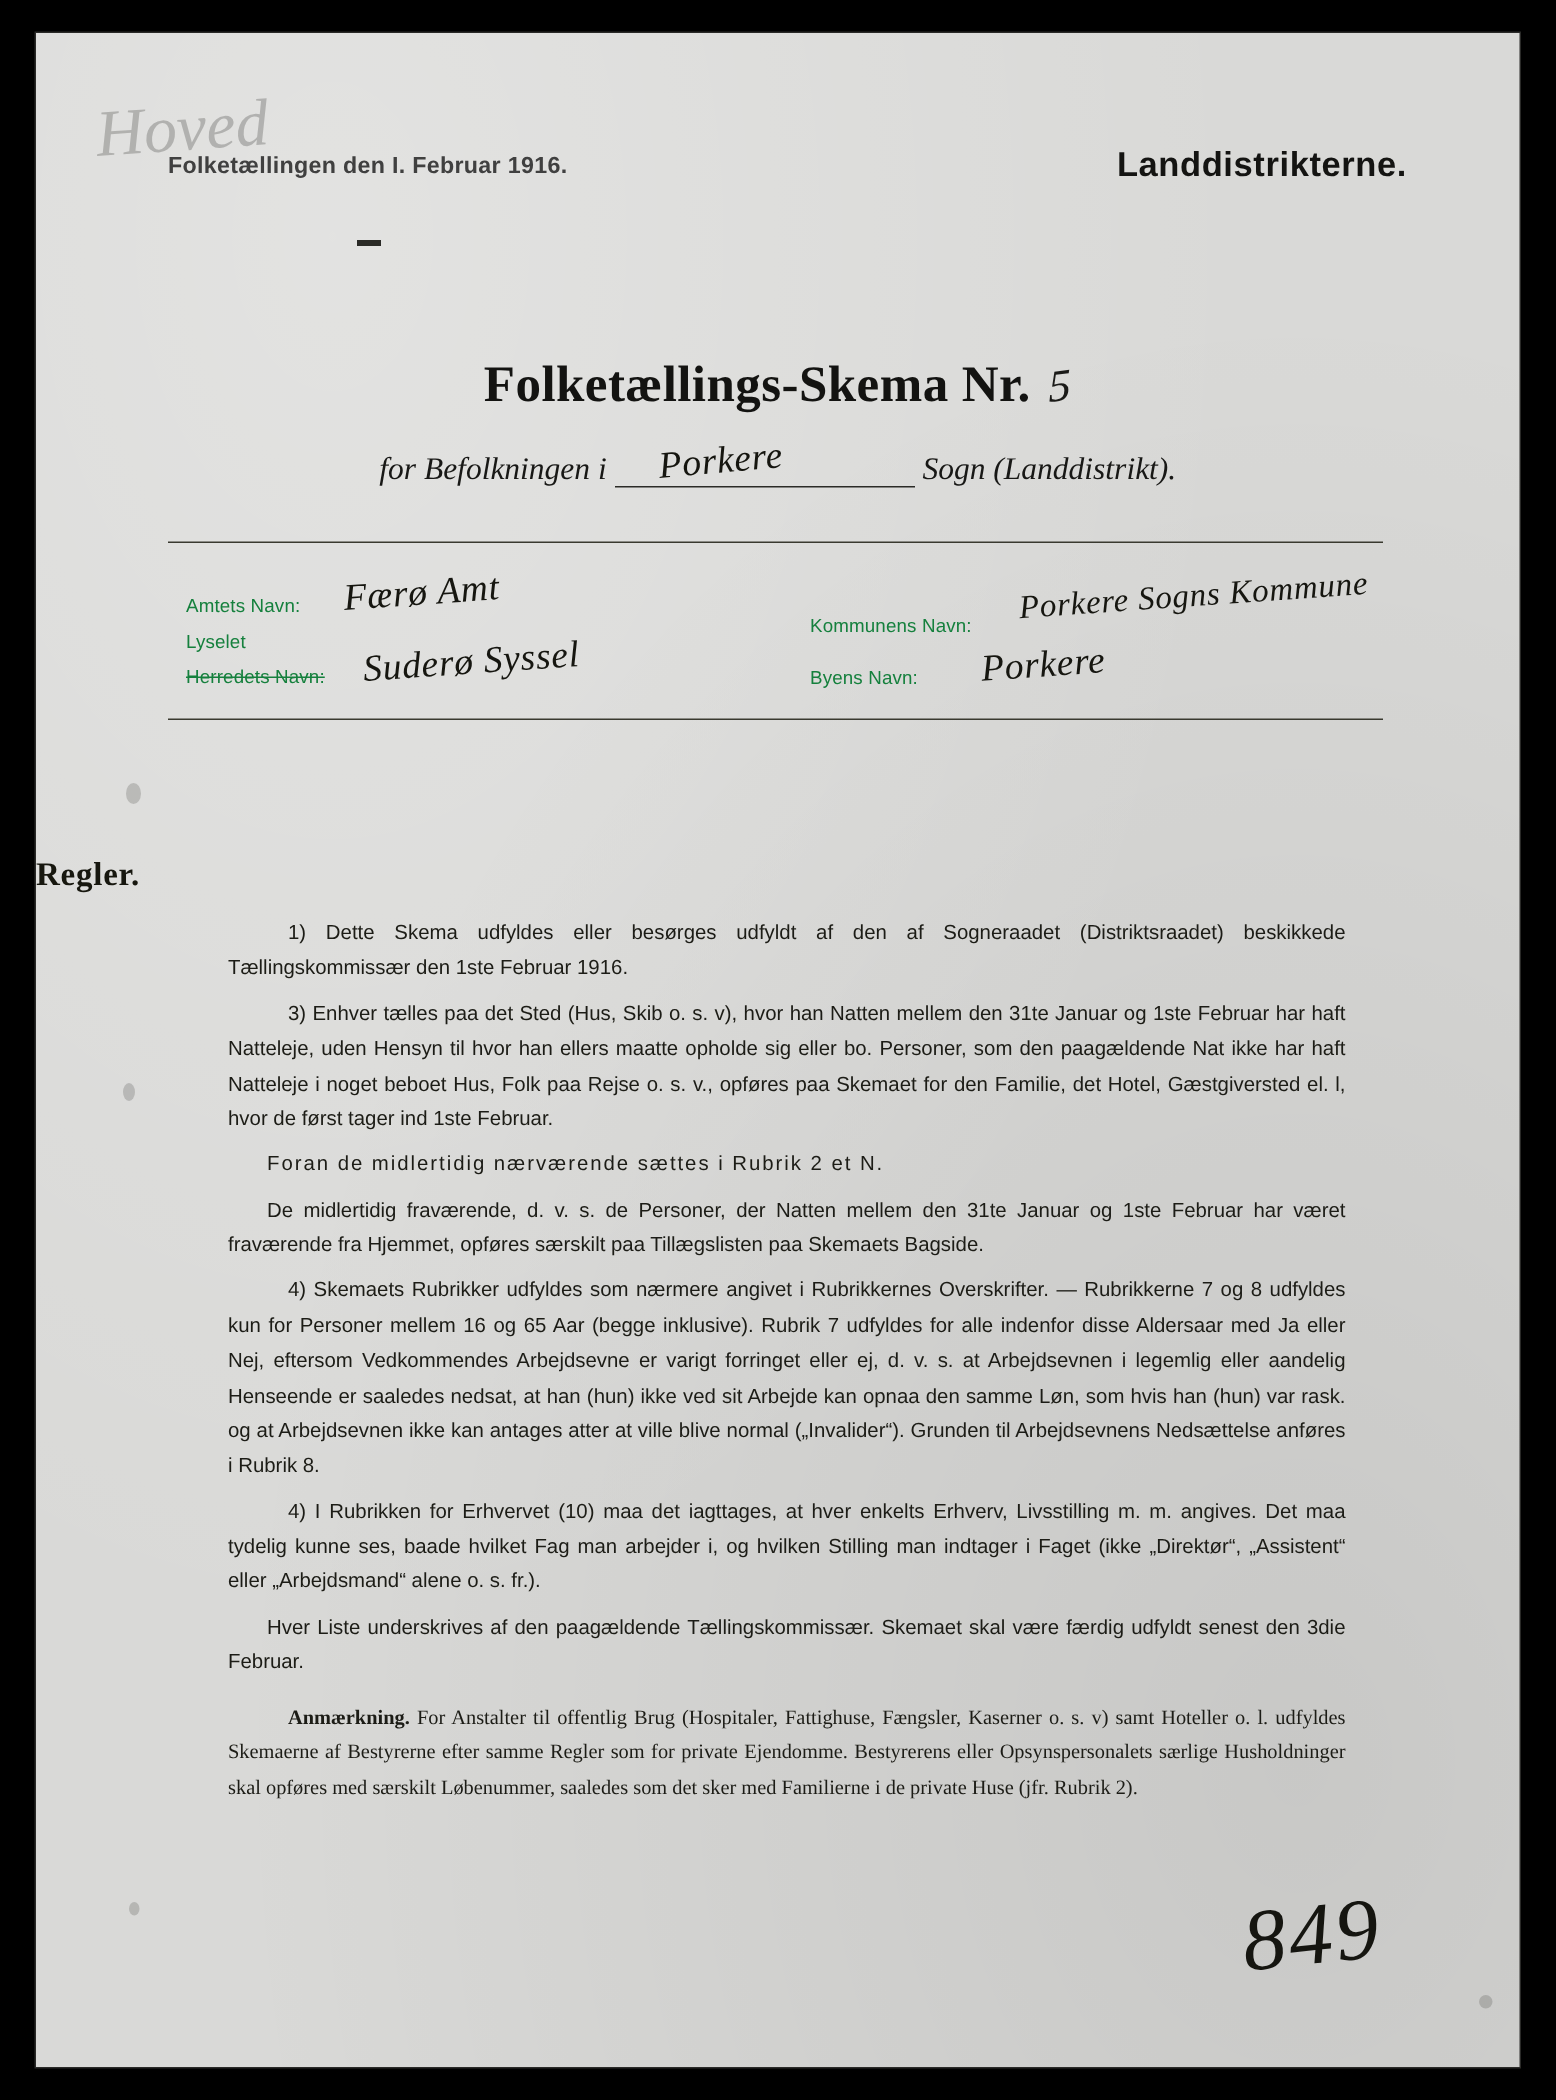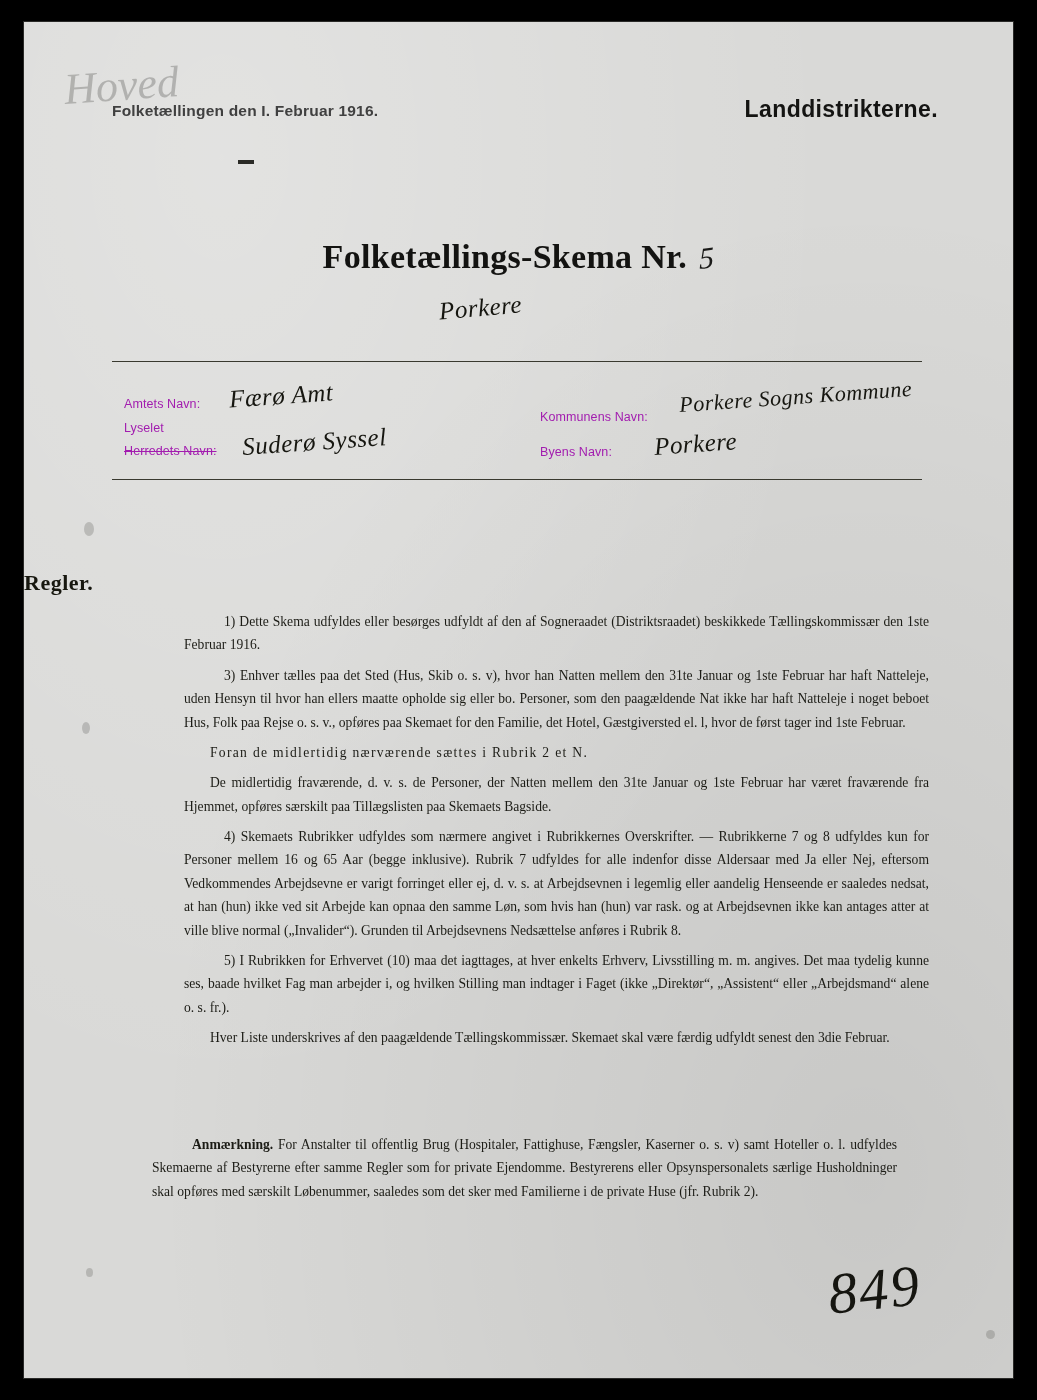"for Befolkningen i Sogn (Landdistrikt)." div.subtitle { html: none -> <div> <span>for Befolkningen i</span> <span></span> <span>Sogn (Landdistrikt).</span> </div> }
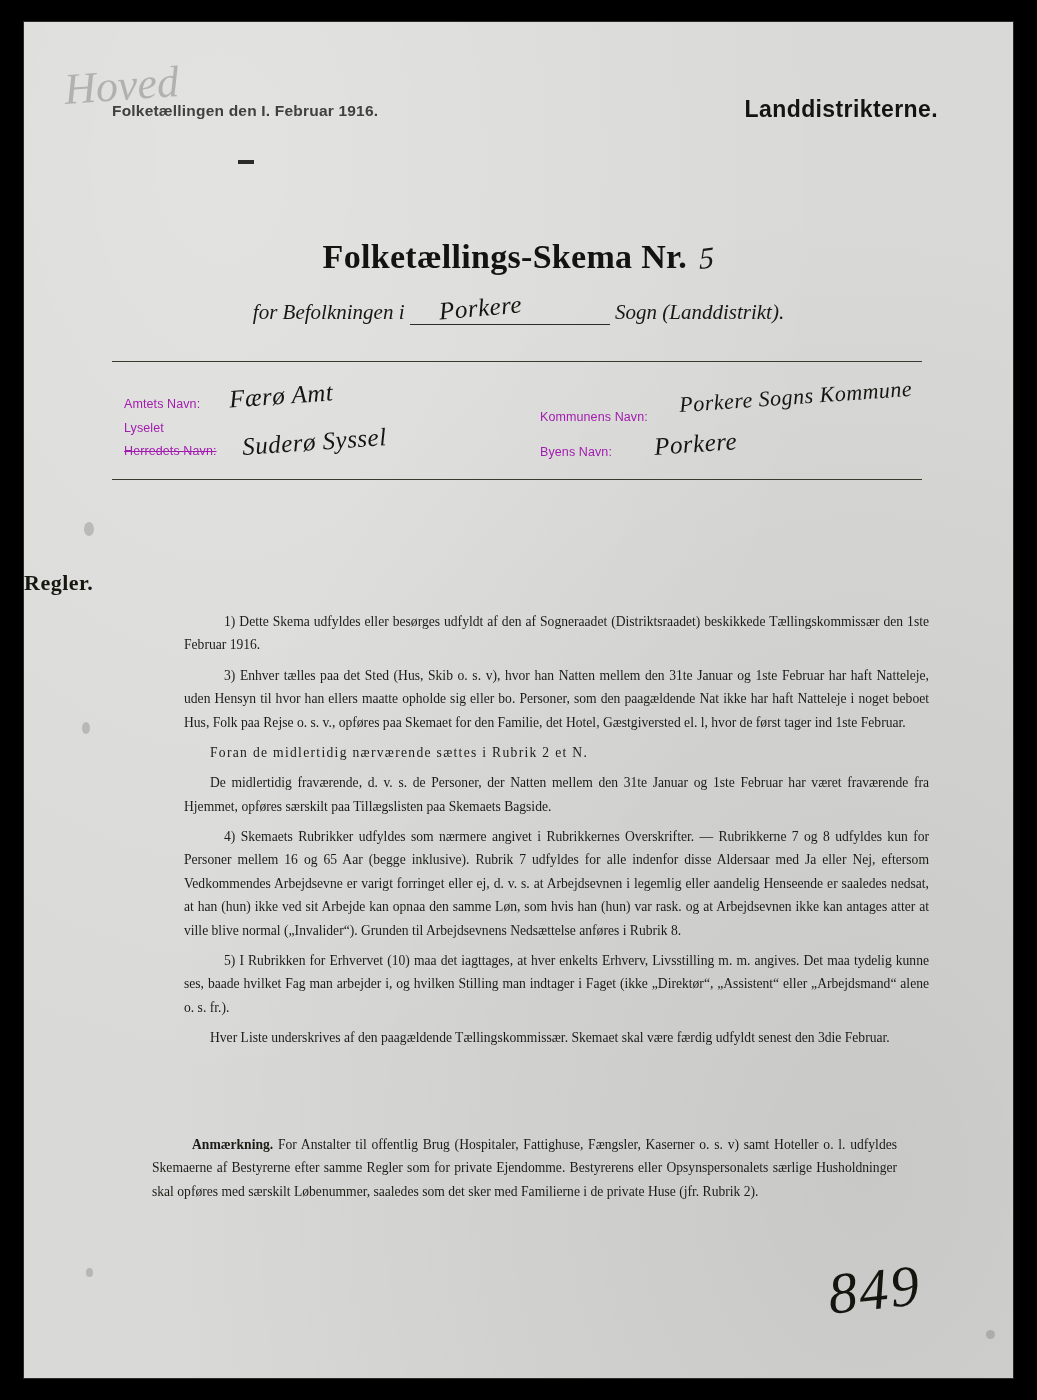"Amtets Navn:" .field-label { color: #a21caf -> #15803d }
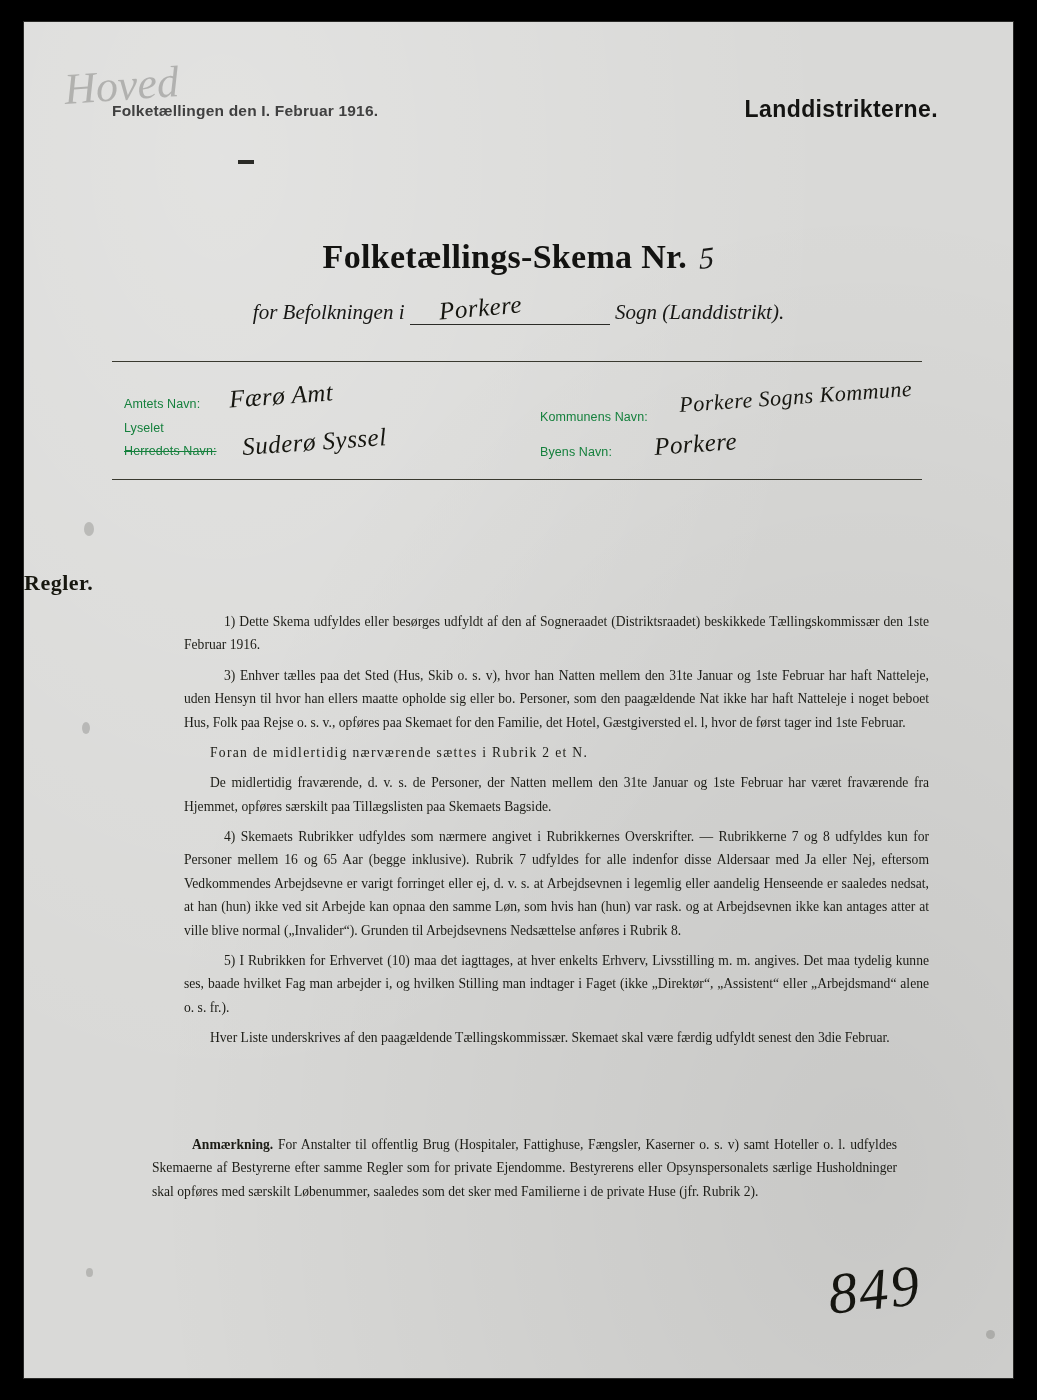"1) Dette Skema udfyldes eller" .rules { font-family: Liberation Serif, serif -> Liberation Sans, sans-serif; margin-left: 32px -> none }
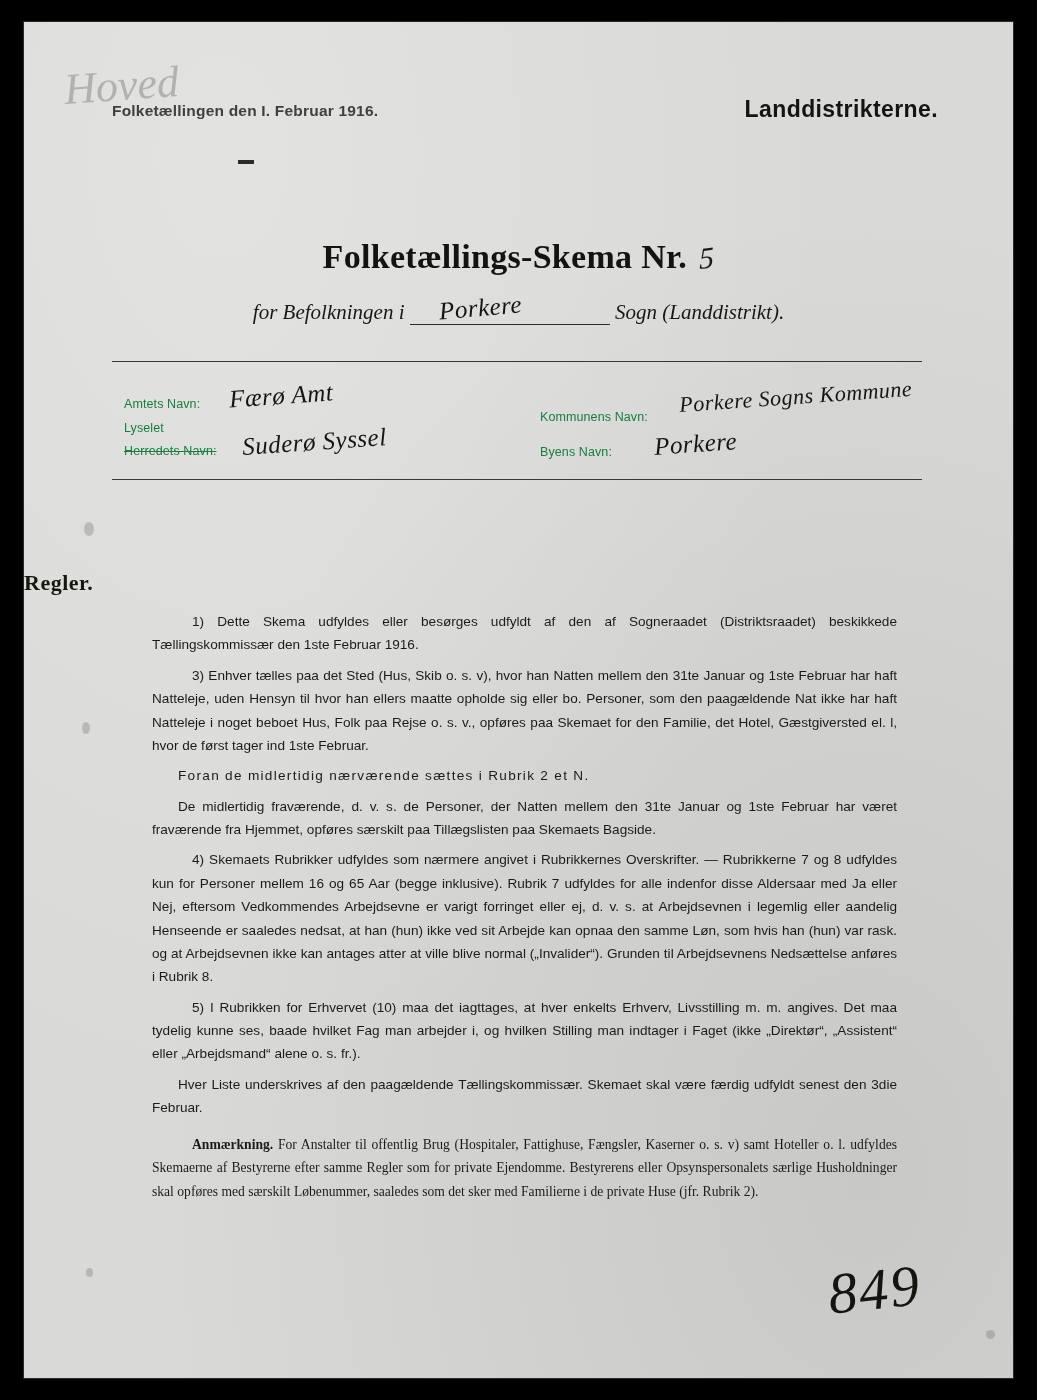"5) I Rubrikken for Erhvervet" p { text: 5 -> 4 }
